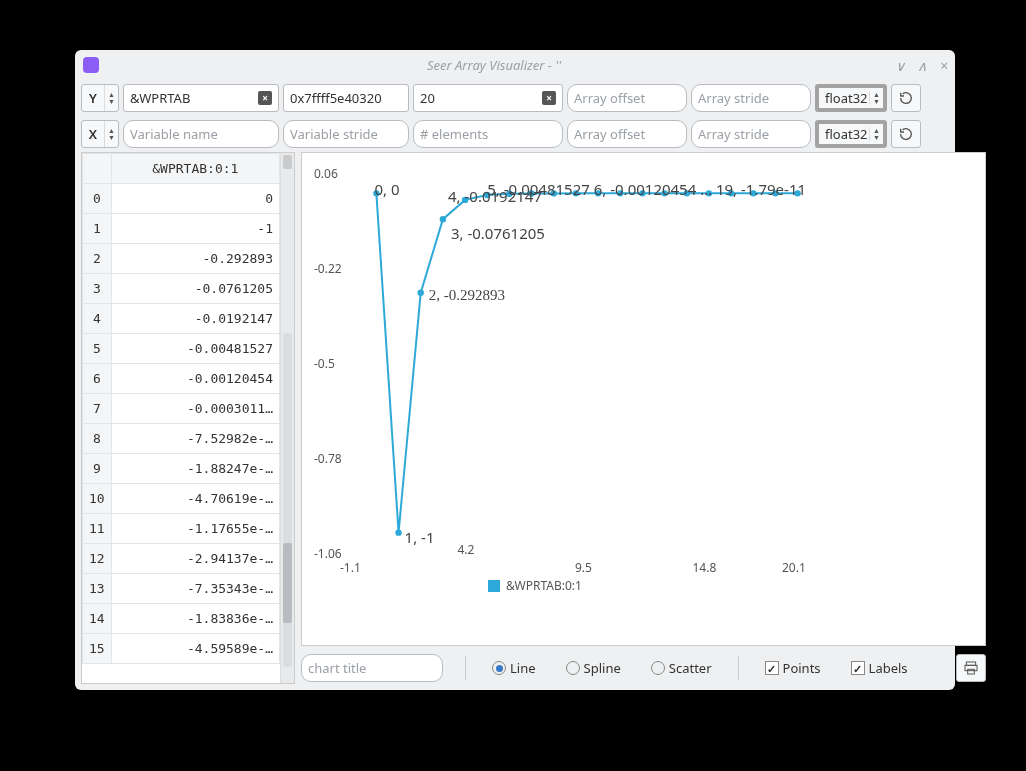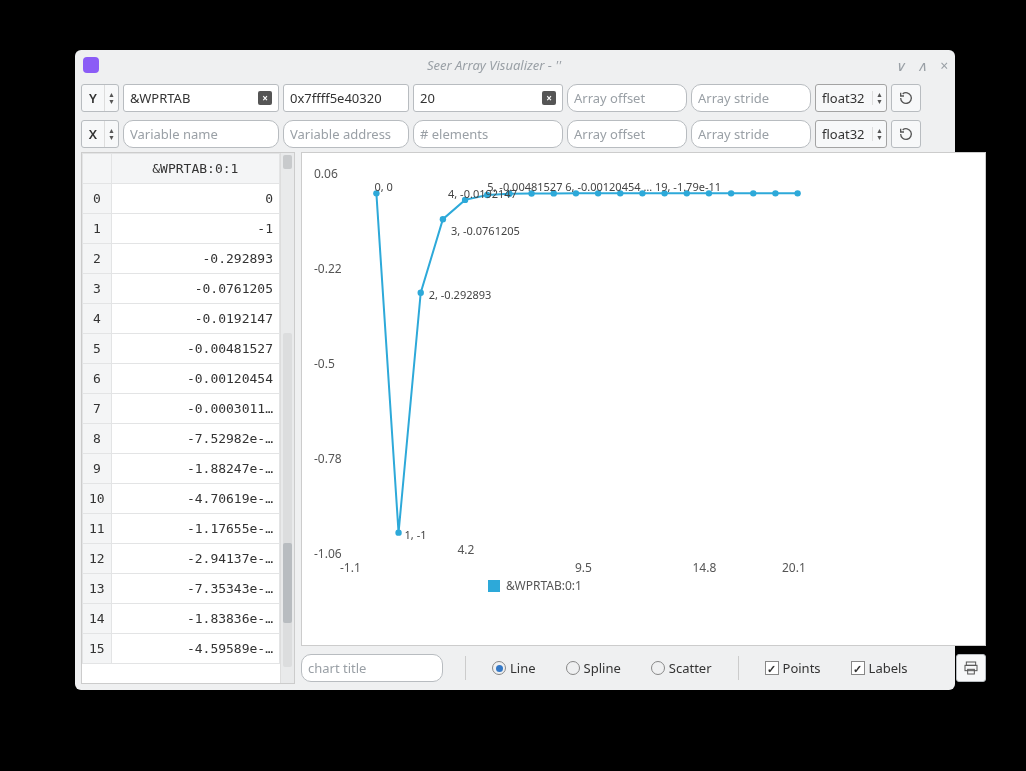"float32" .dtype { border: 1px solid #a3a3a3 -> 4px solid #a3a3a3 }
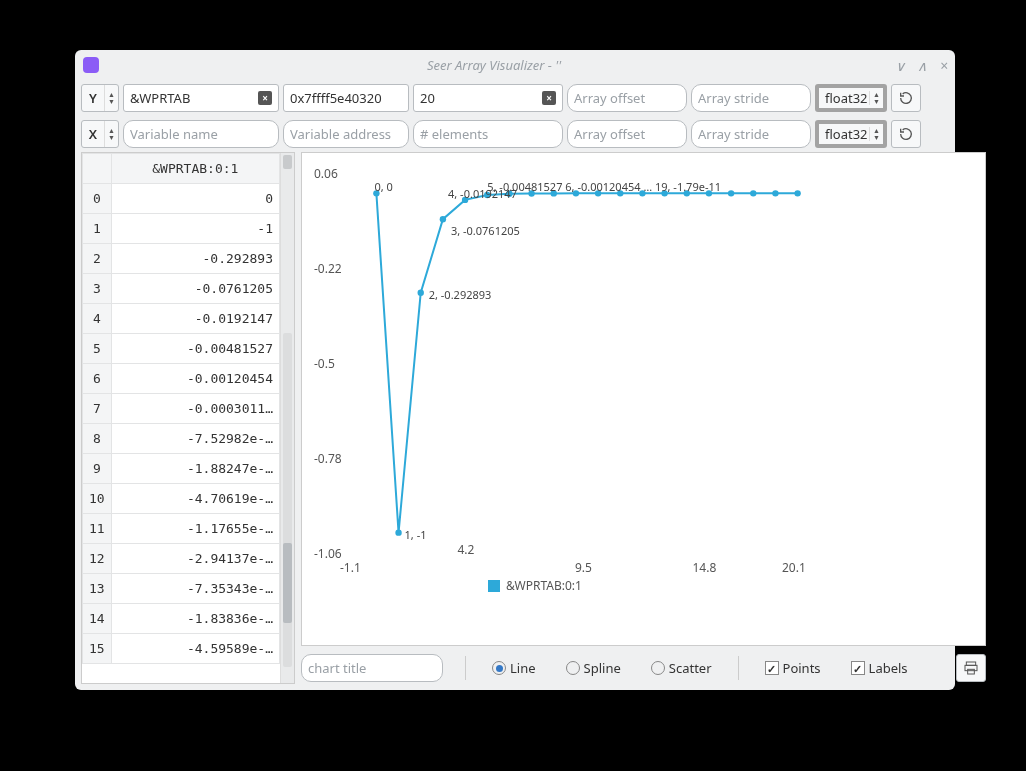"Variable address" span { text: address -> stride }
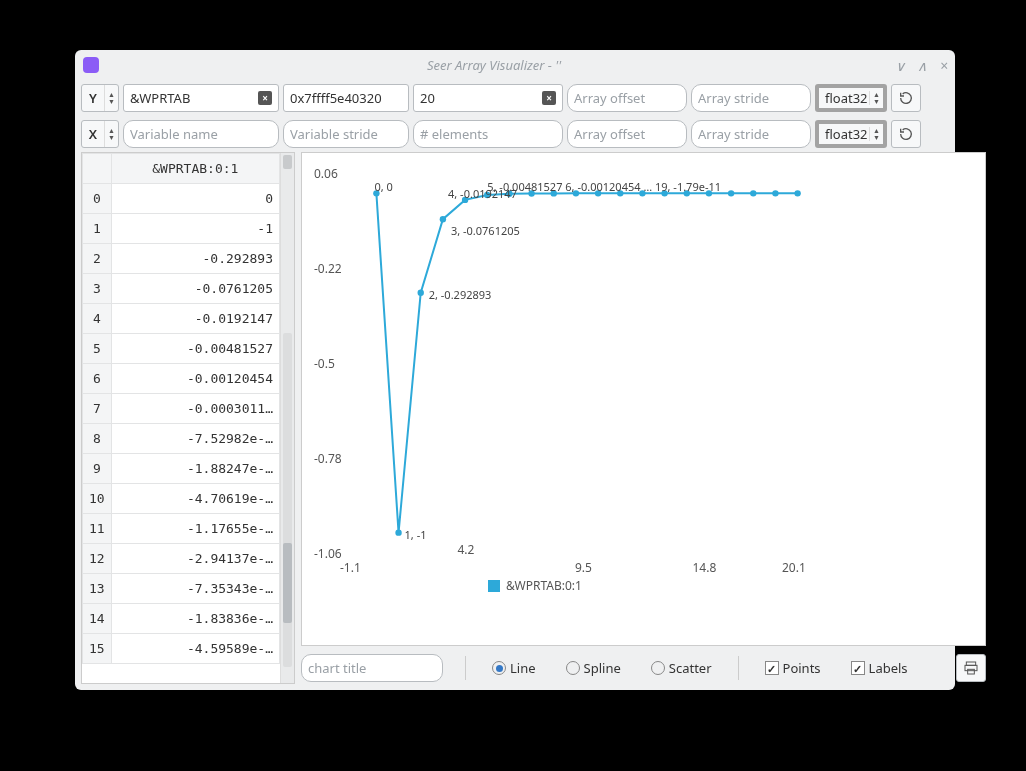"0, 0" .data-label { font-size: 11px -> 15px }
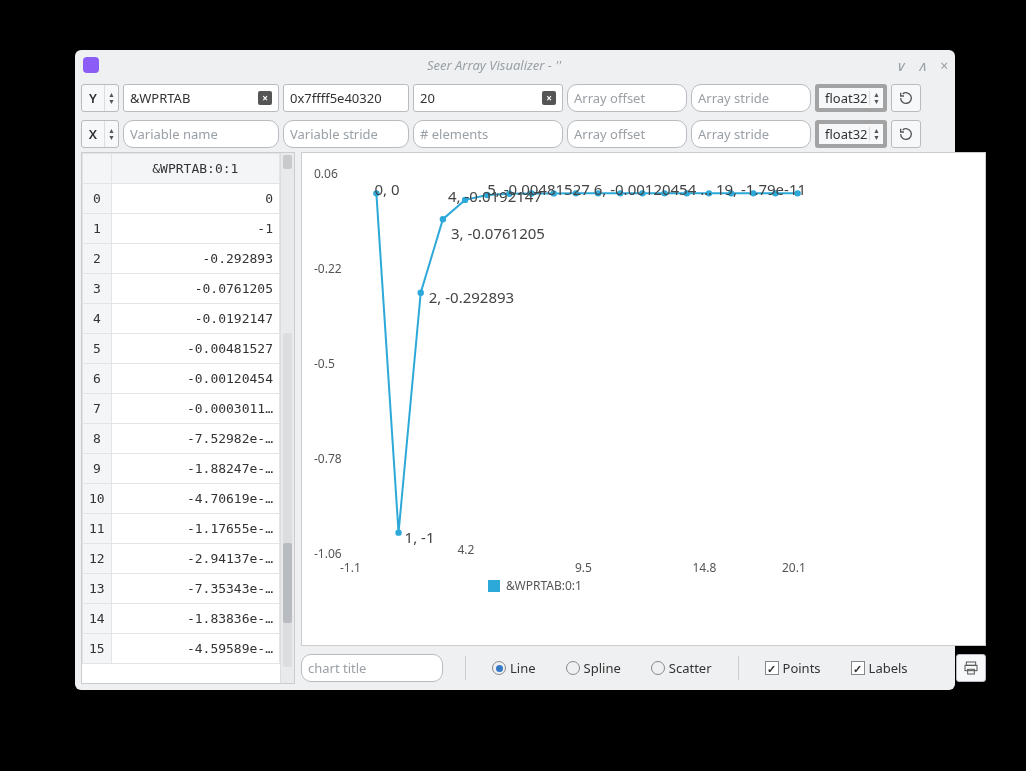"2, -0.292893" div.data-label { font-family: none -> Liberation Serif, serif }
